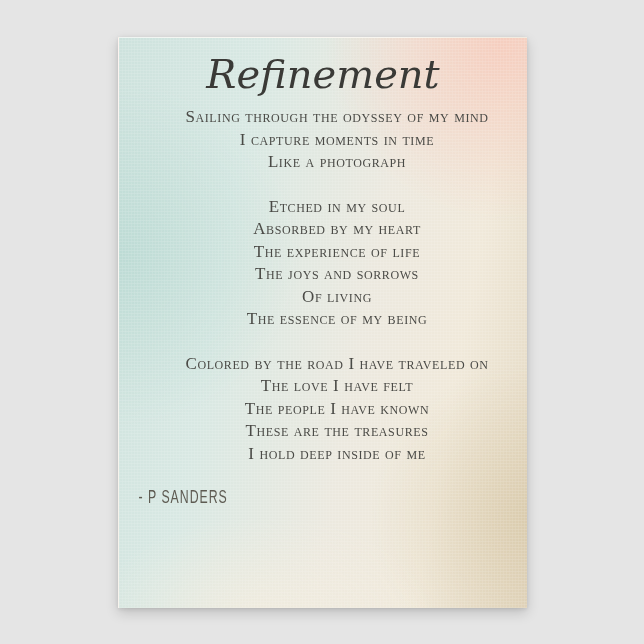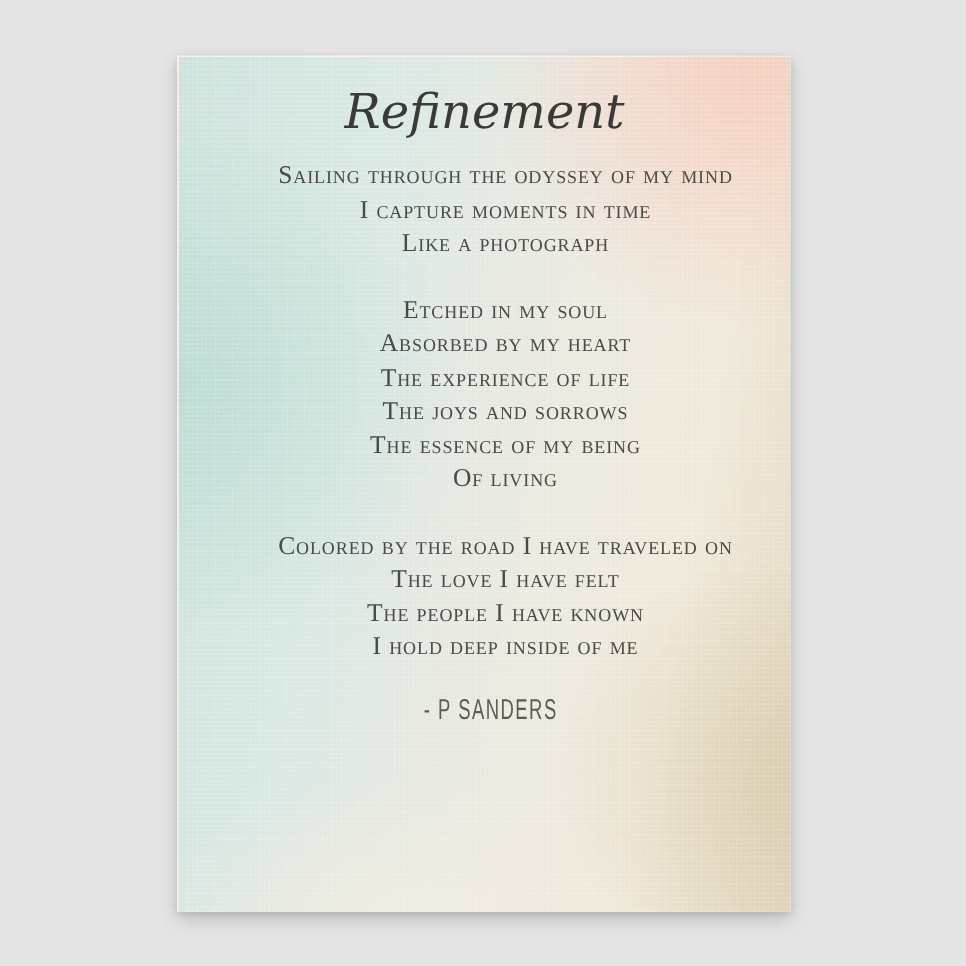"Refinement" .title { font-size: 32px -> 40px }
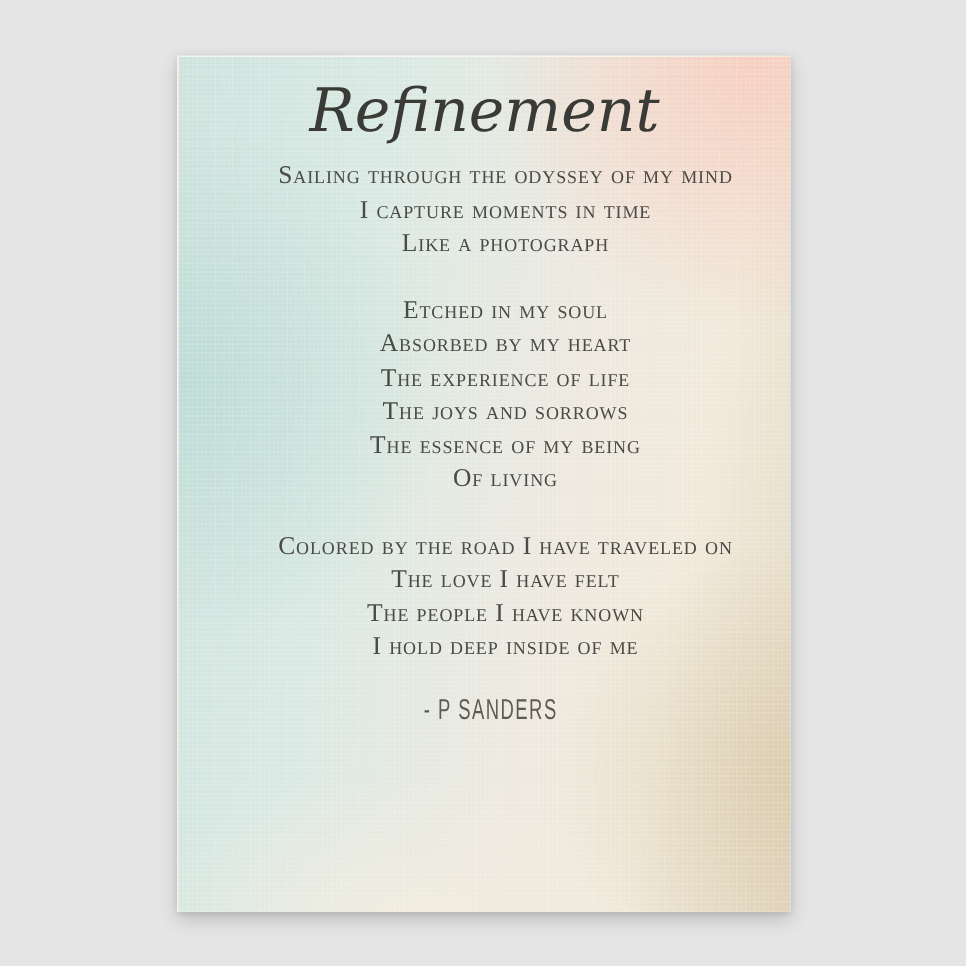"The essence of my being" p.line { order: before "Of living" -> after "Of living" }
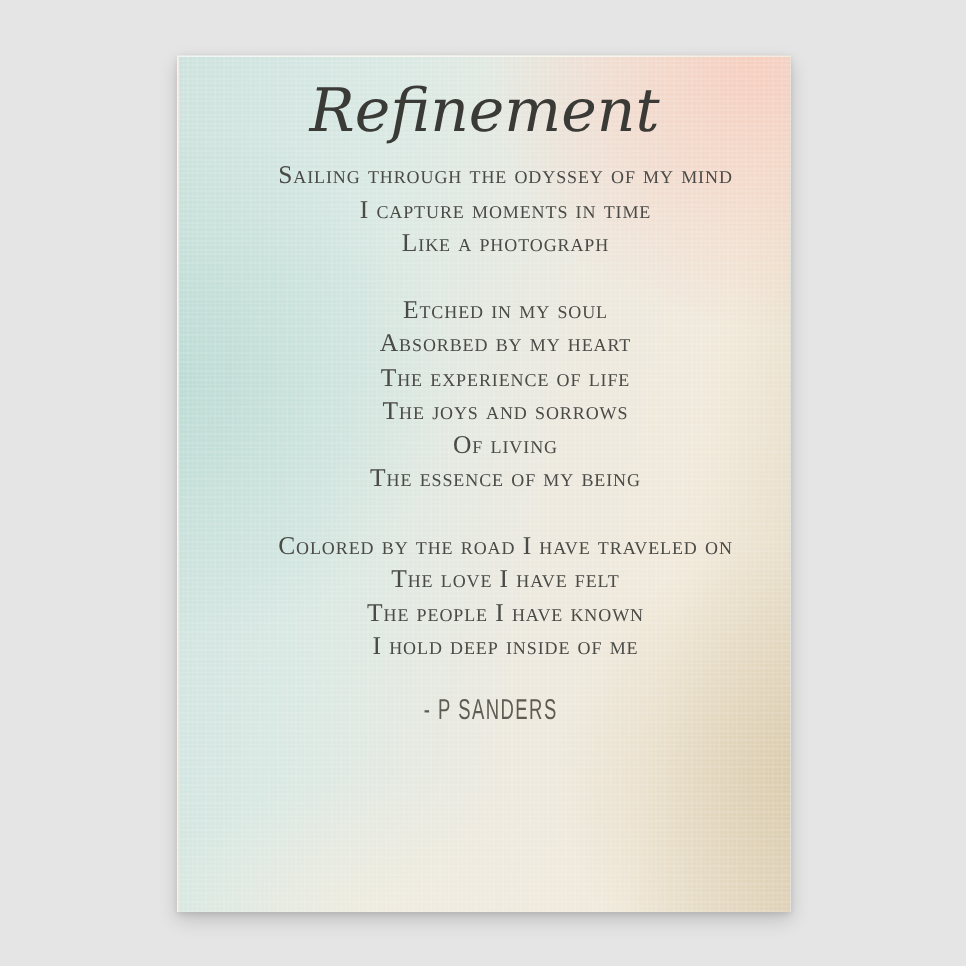"These are the treasures" p.line { html: none -> <p>These are the treasures</p> }
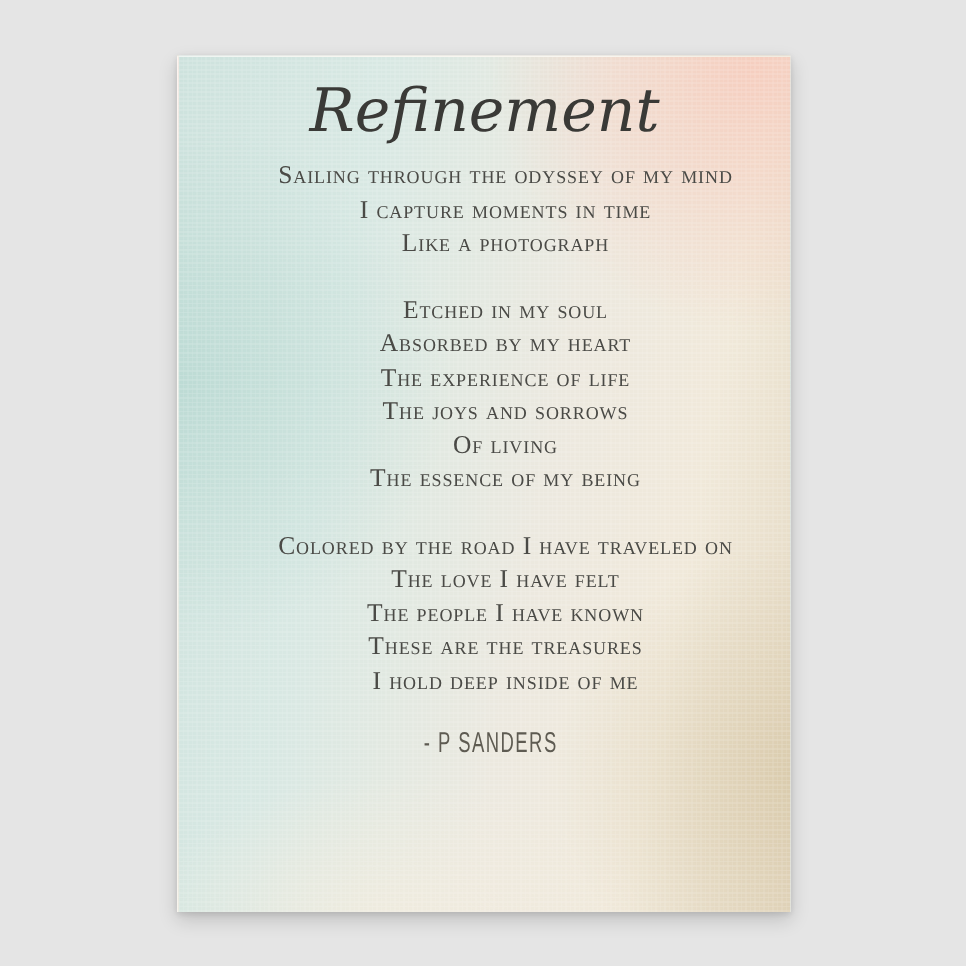"- P SANDERS" .signature { text-align: center -> left }
